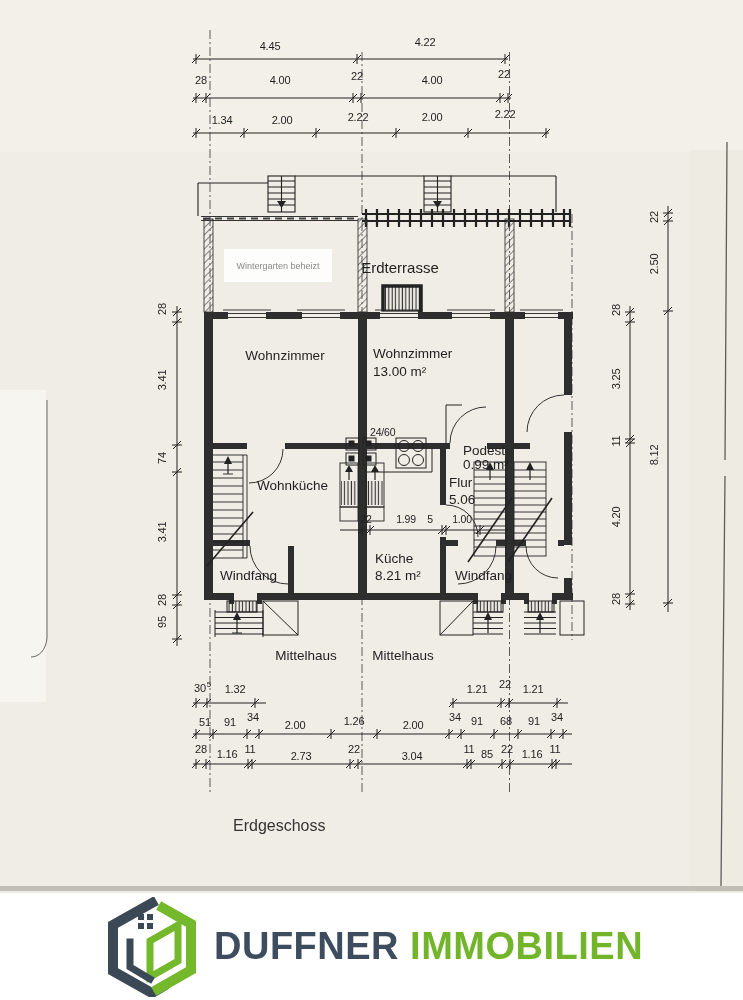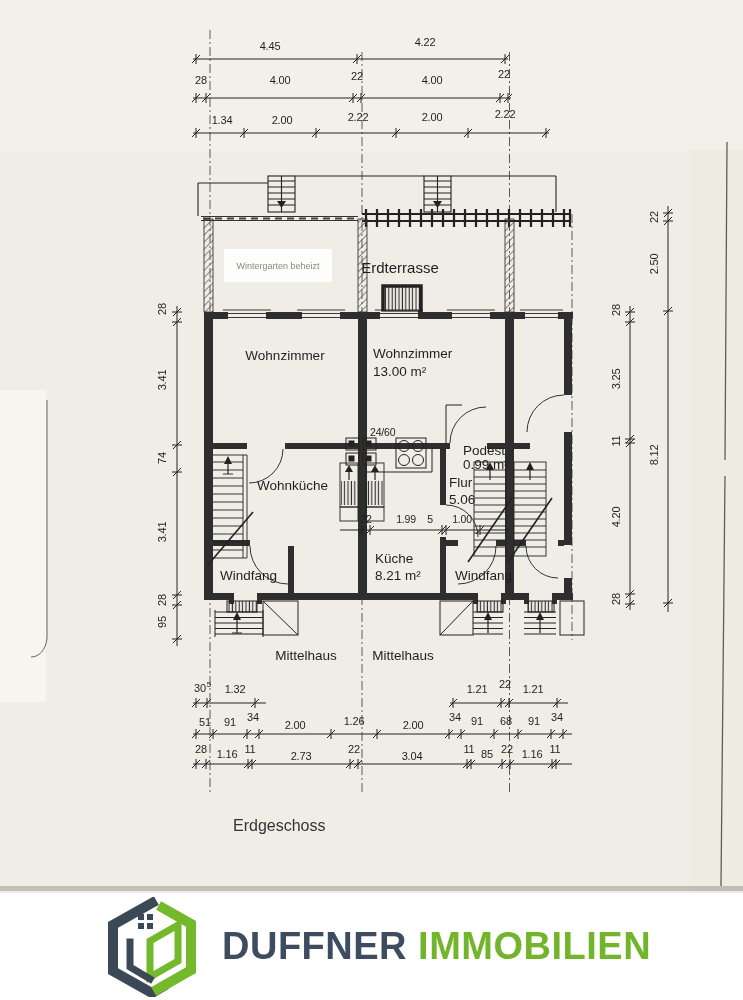"DUFFNER IMMOBILIEN" .wordmark { margin-left: 12px -> 4px }
